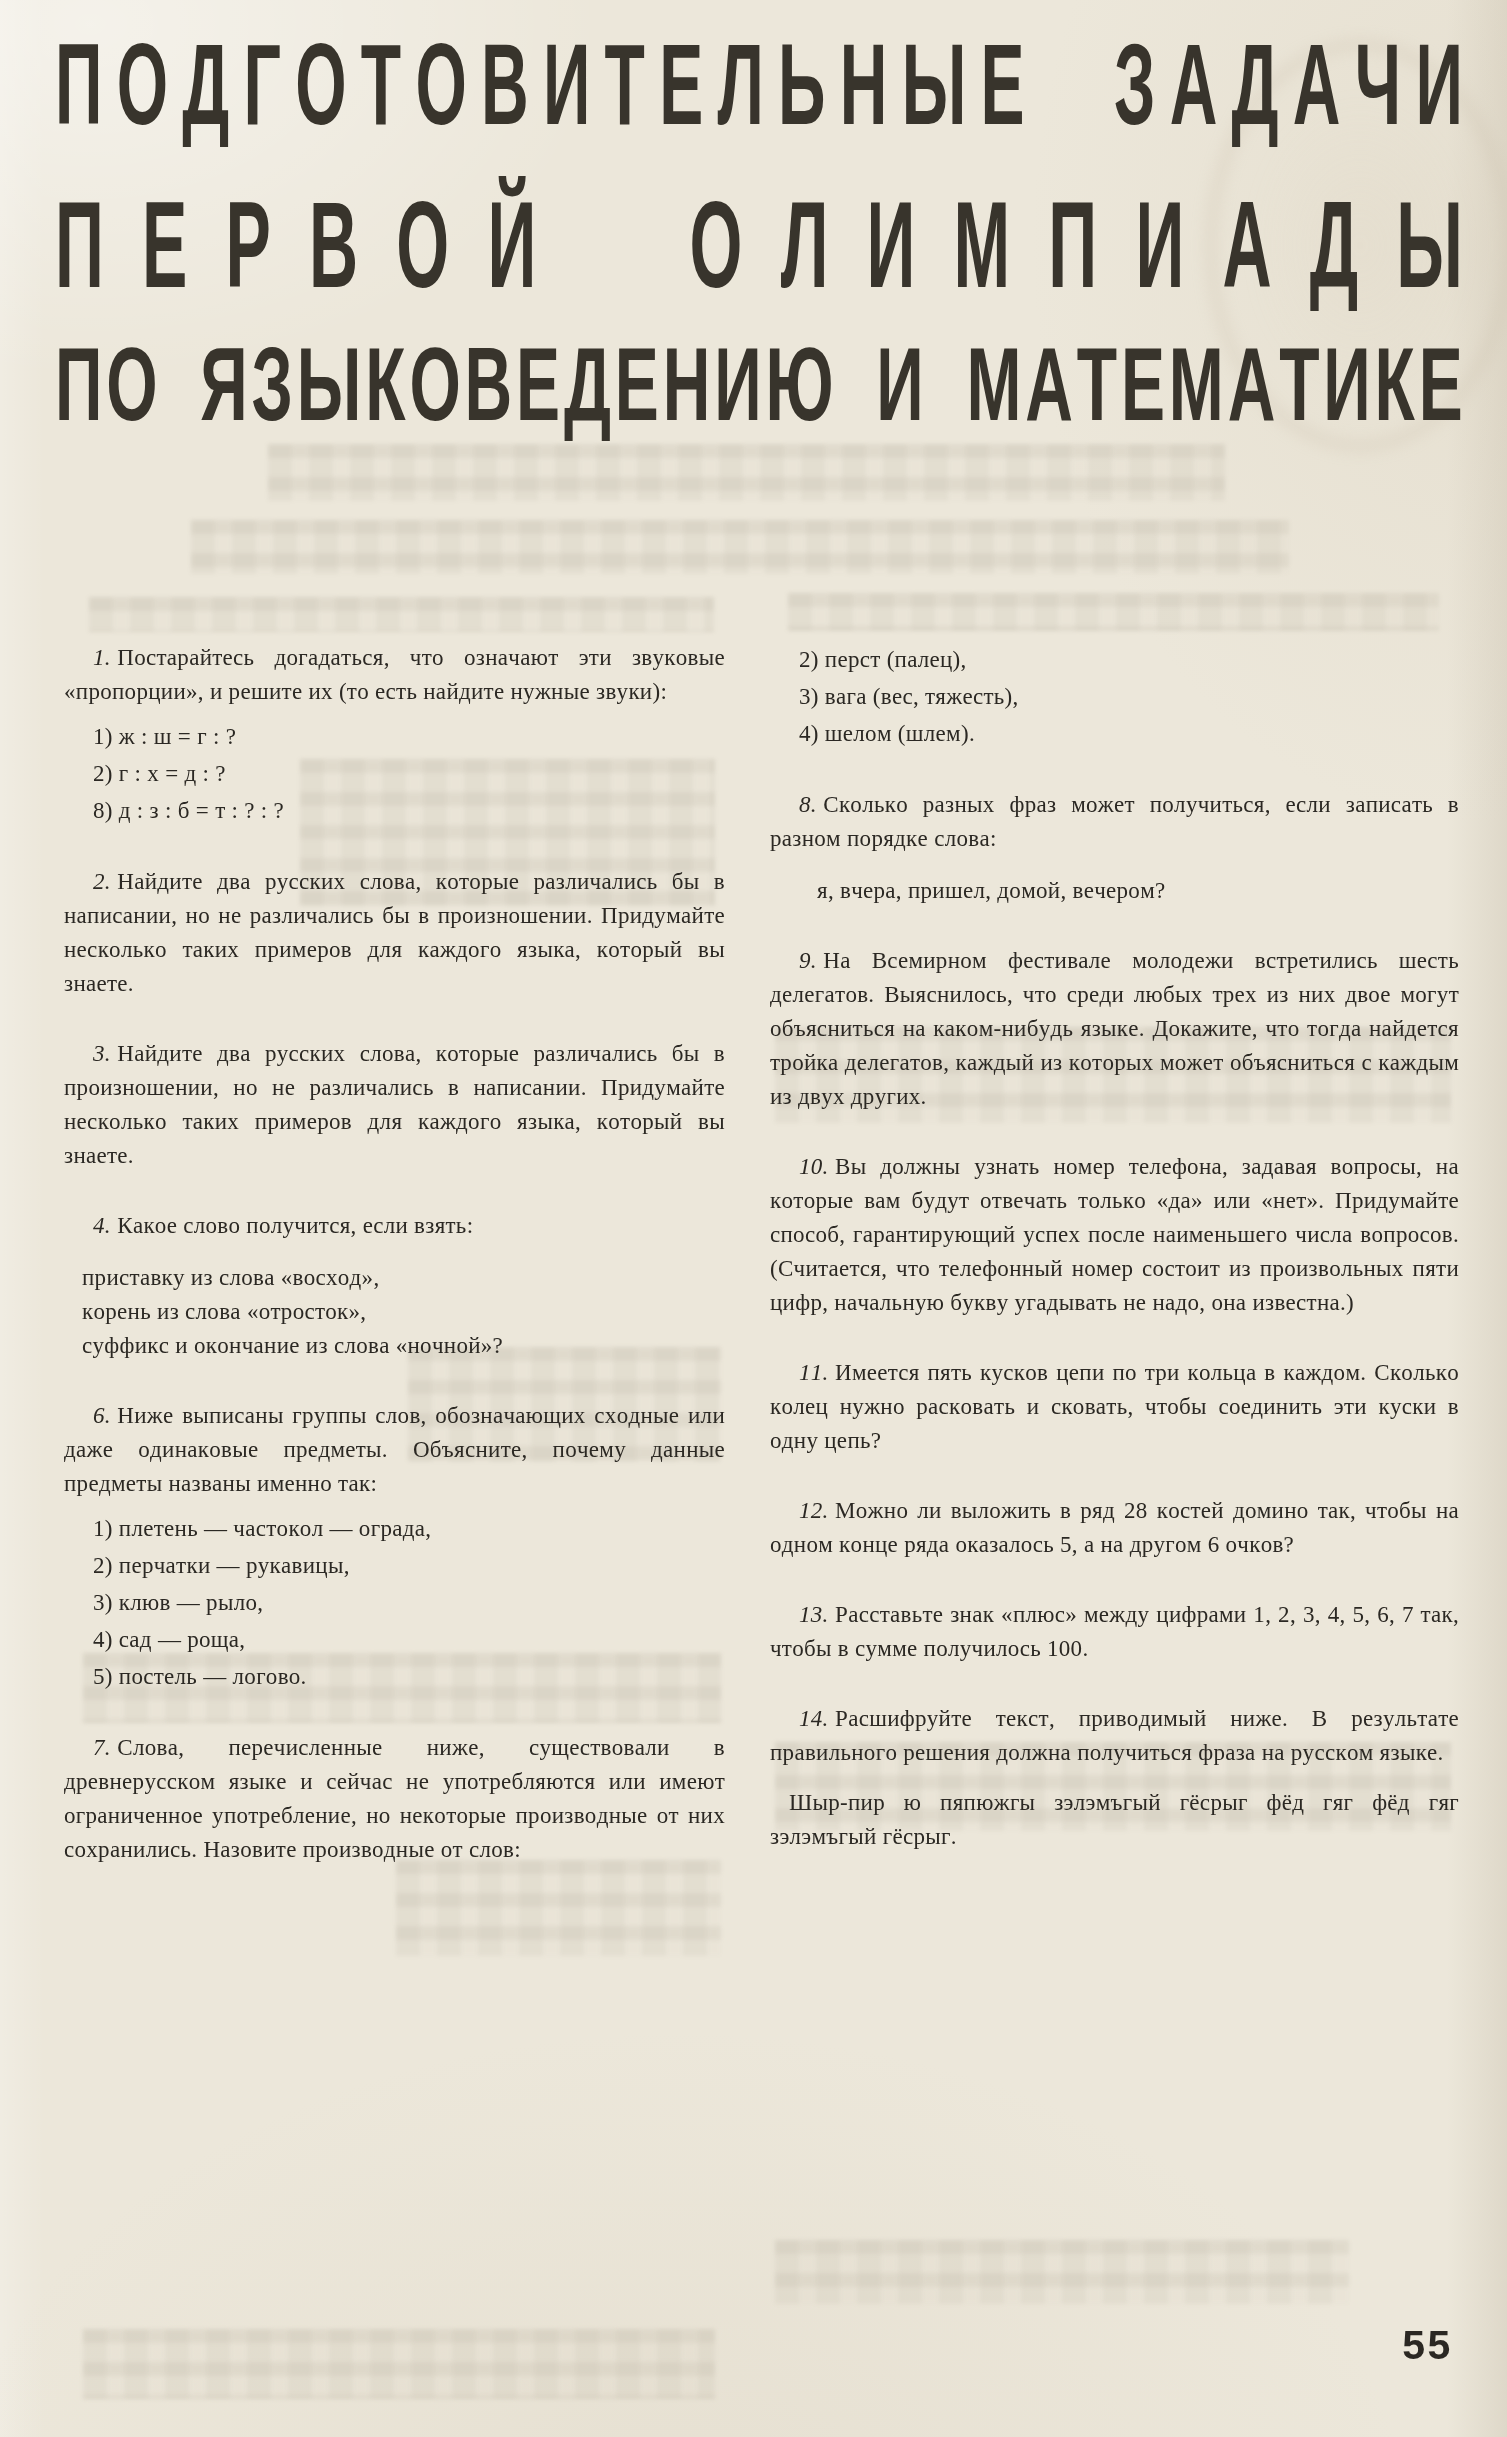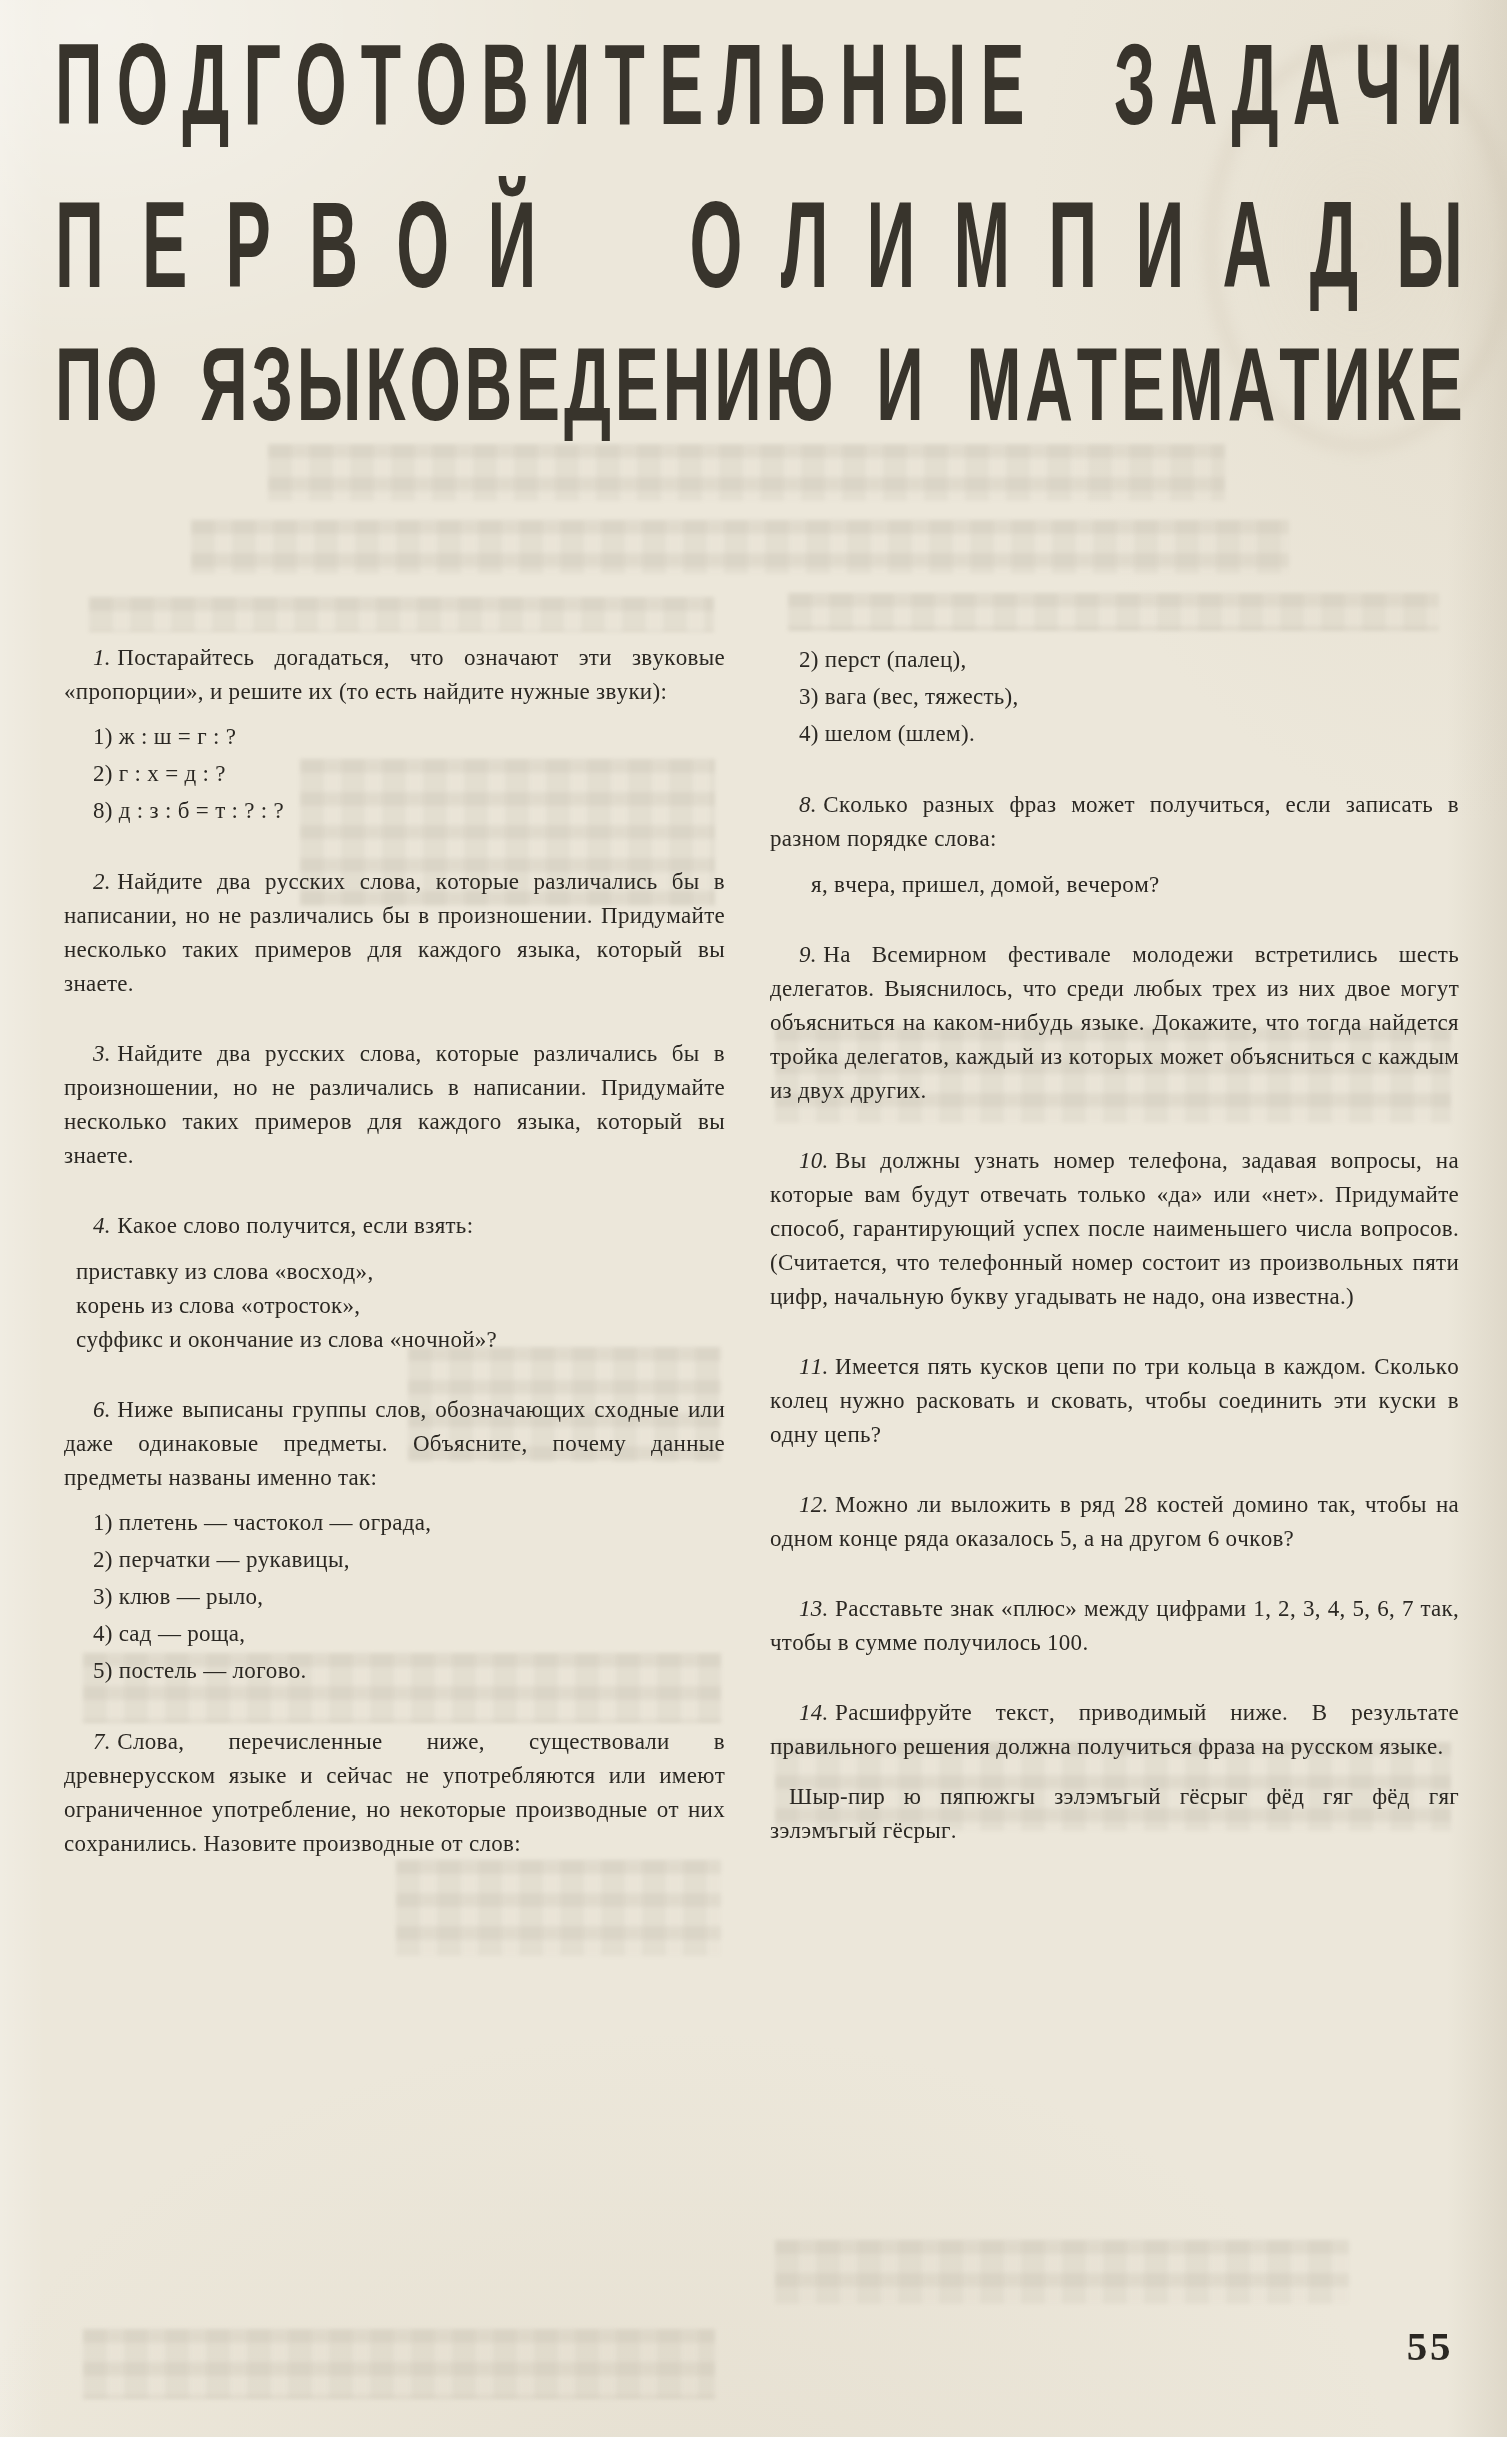"я, вчера, пришел, домой, вечером?" .plines { margin: 12px -> 18px }
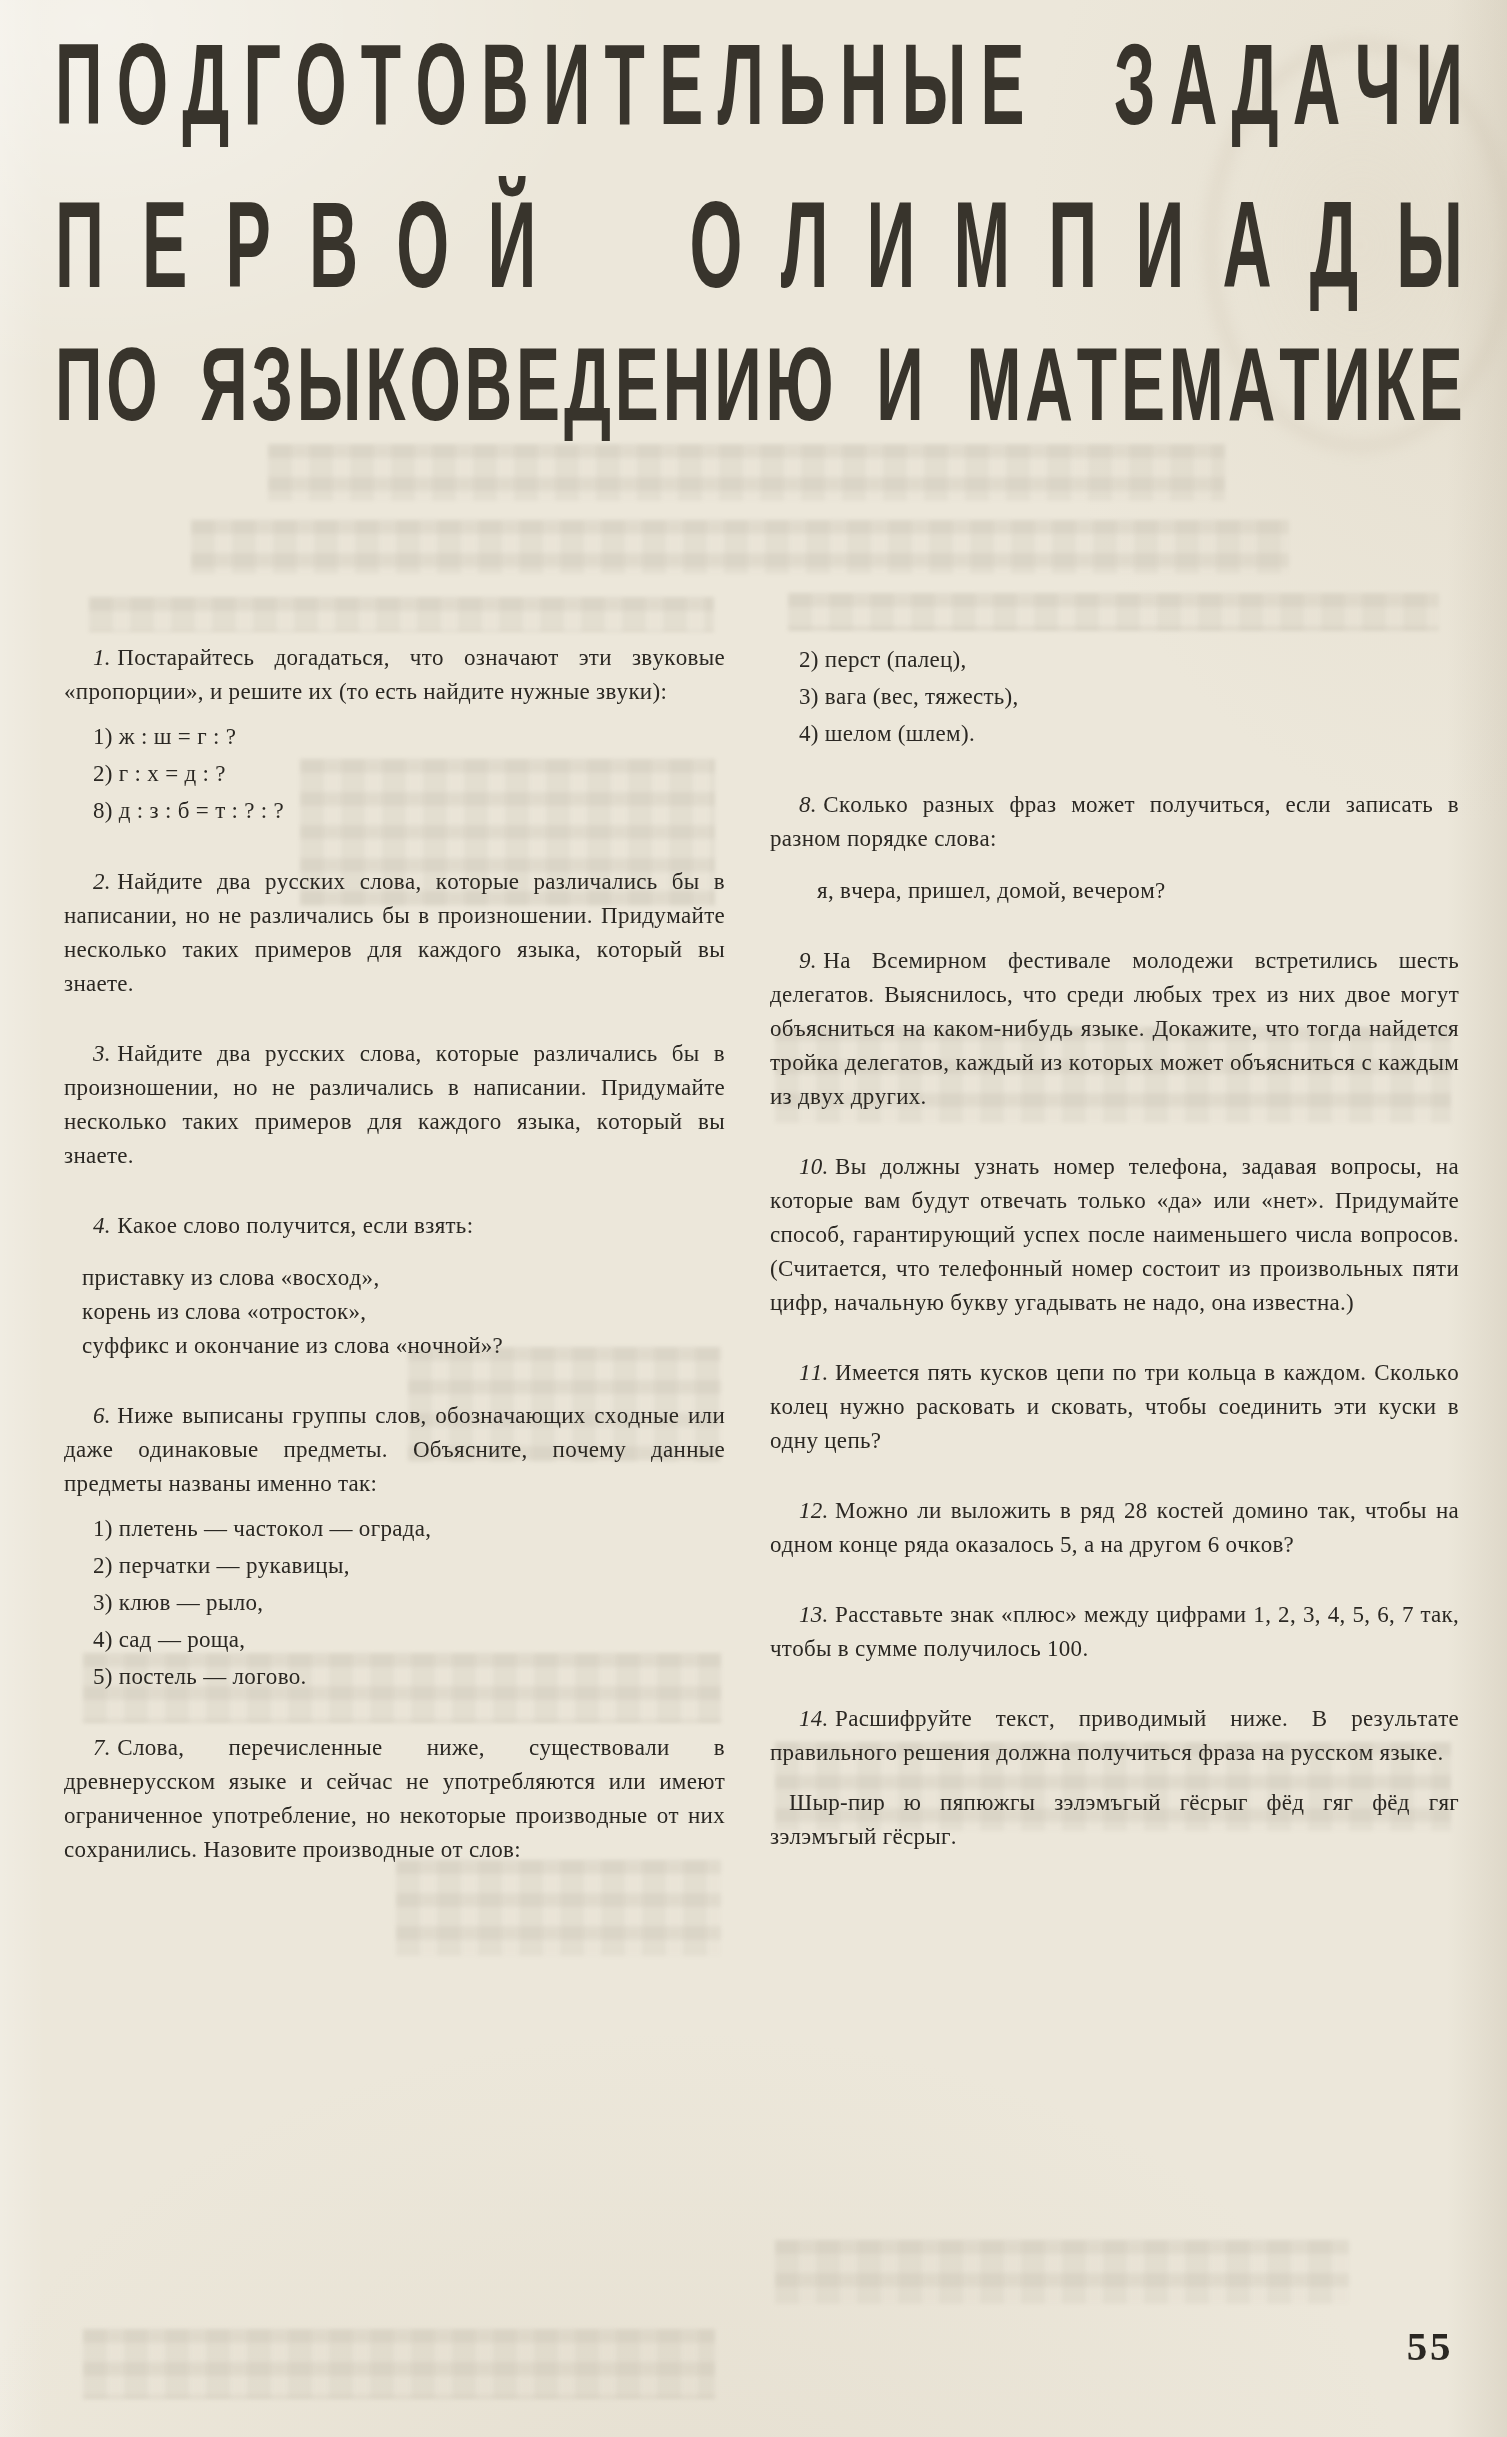"55" .pageno { font-family: Liberation Serif, serif -> Liberation Sans, sans-serif }
